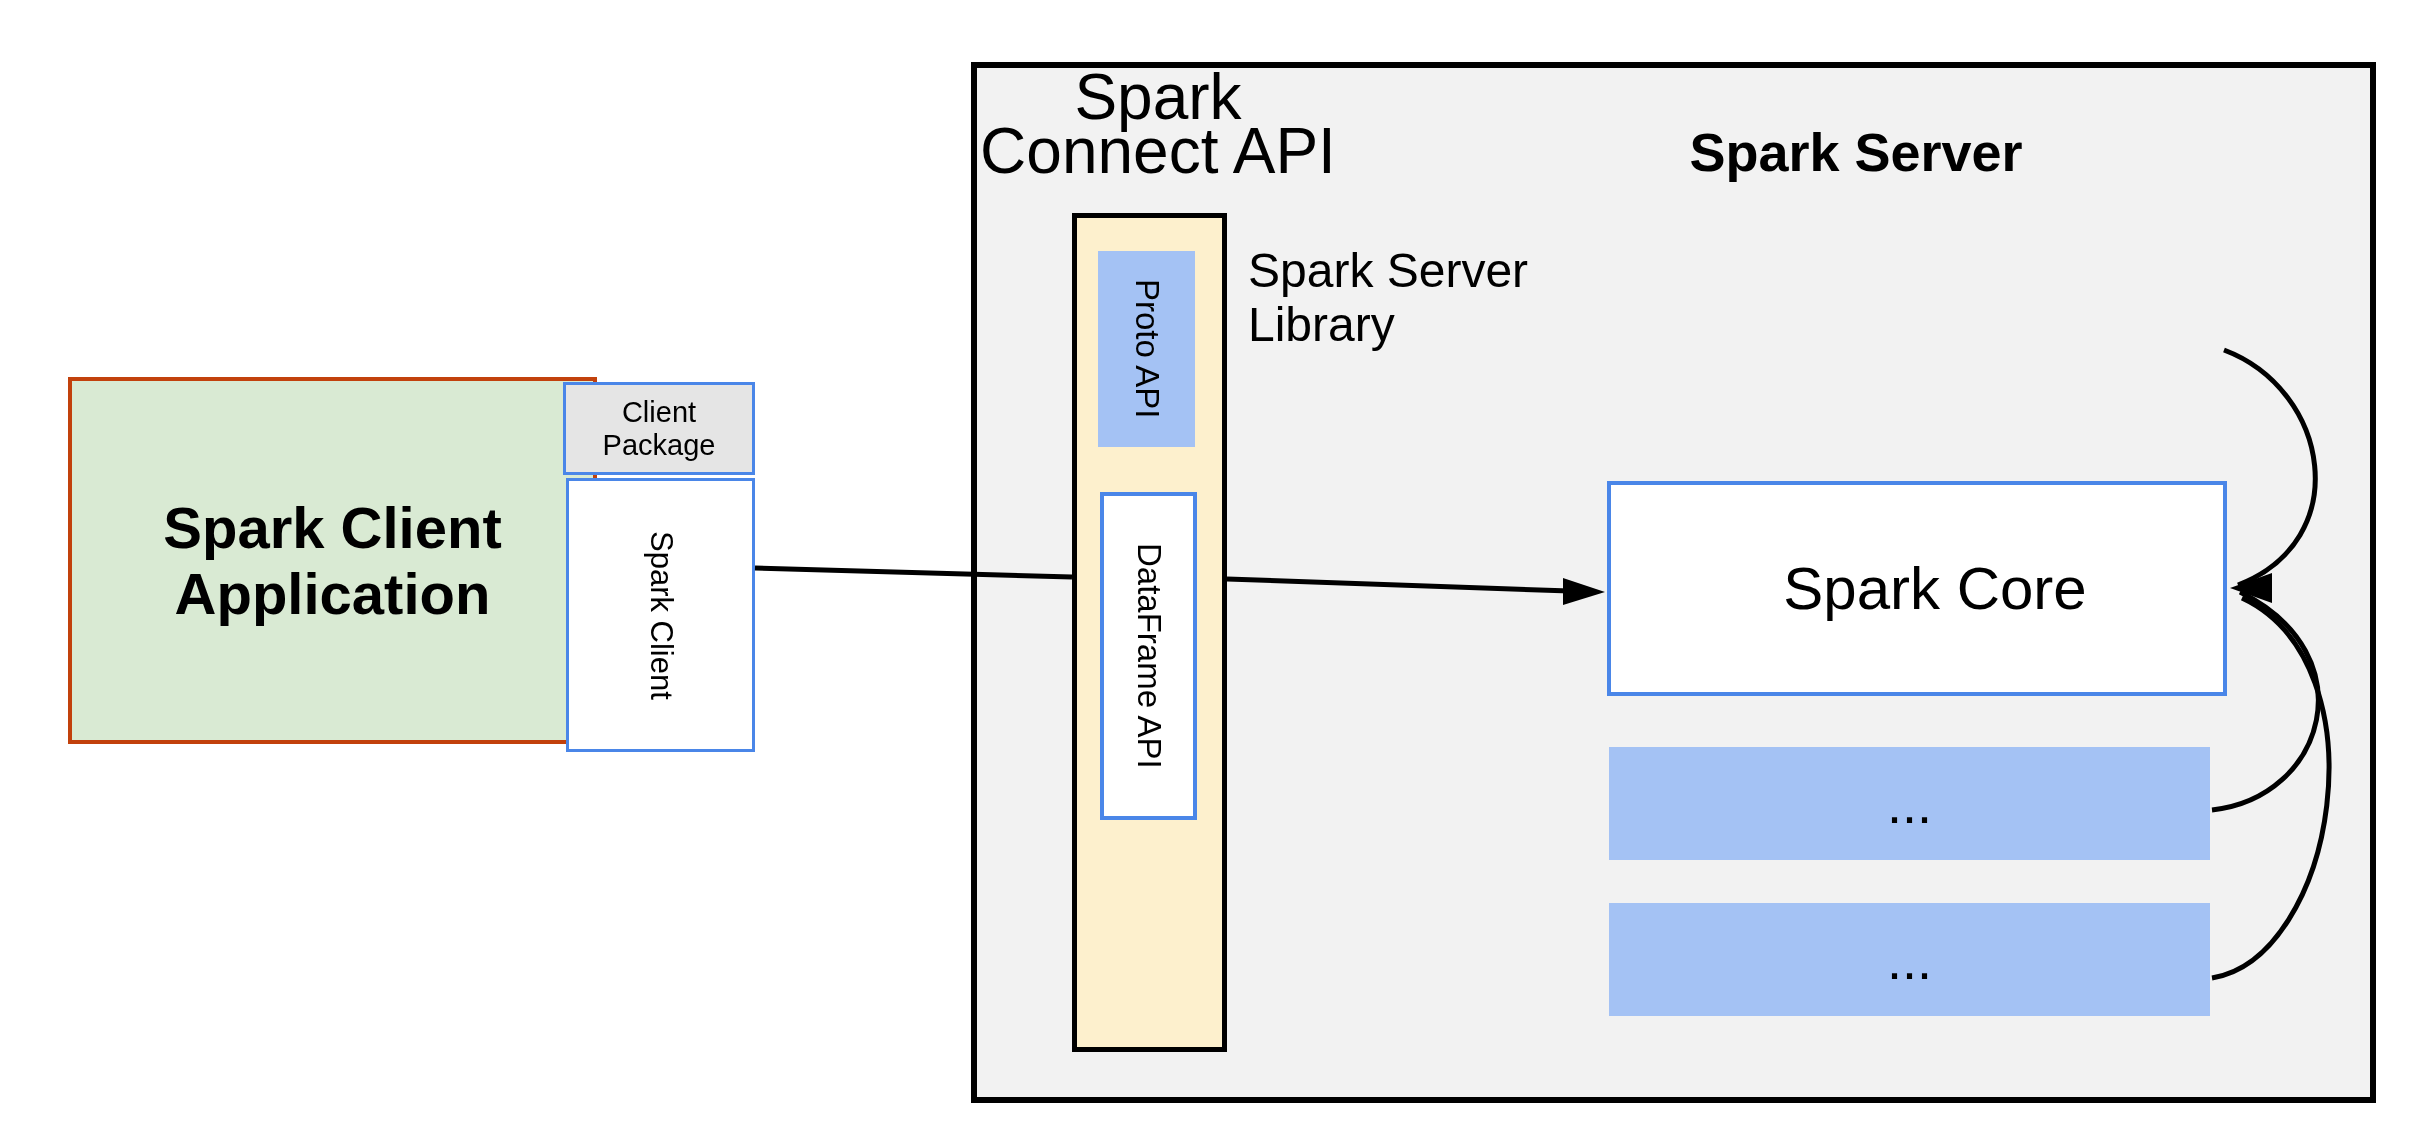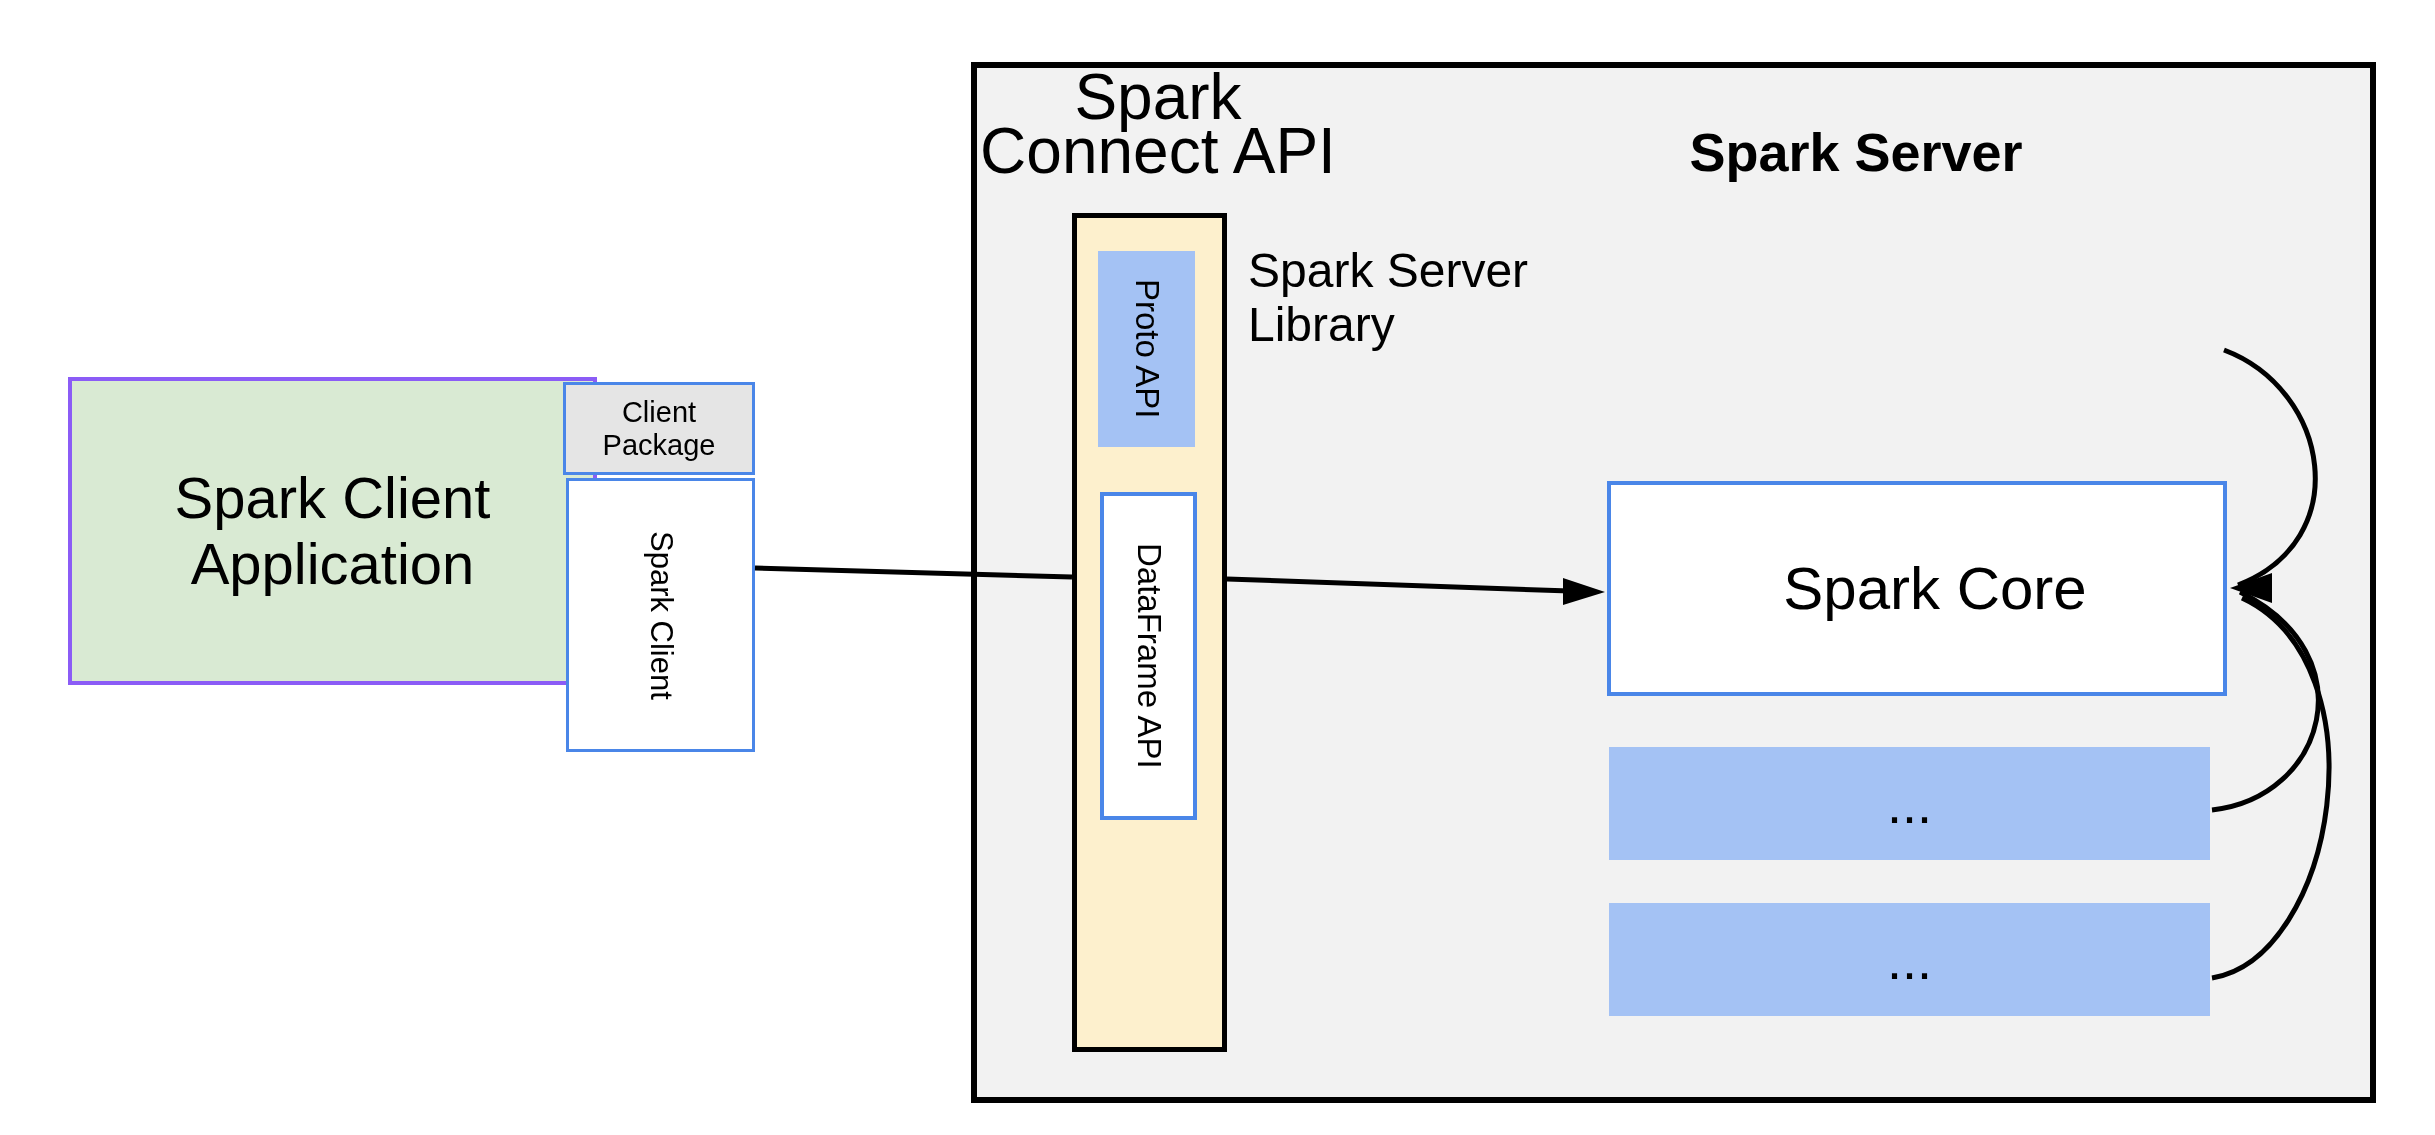"Spark Client Application" .client-app { border: 4px solid #8b5cf6 -> 4px solid #c2410c; font-weight: none -> bold; height: 308px -> 367px }
